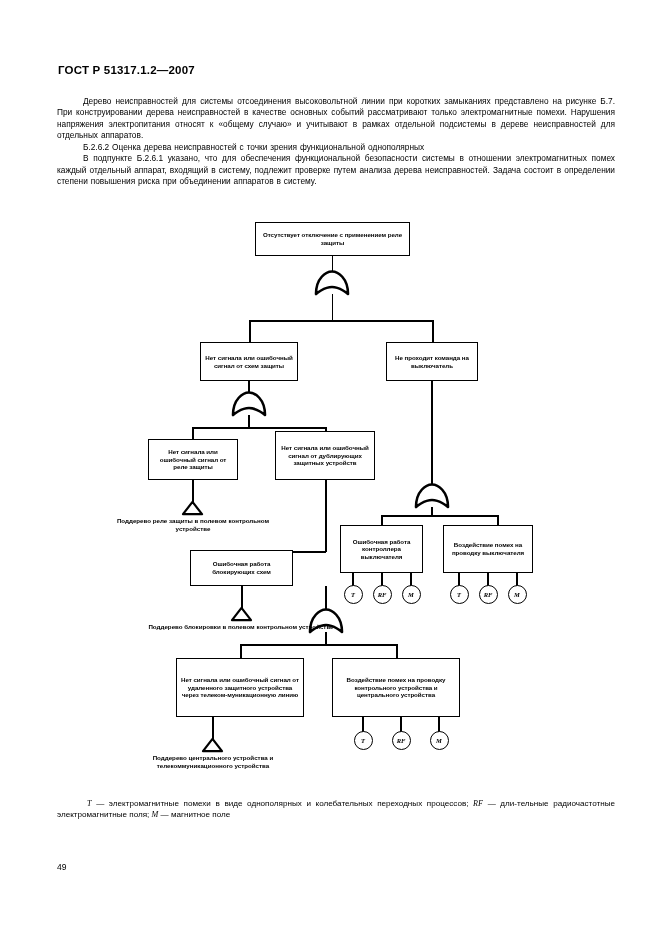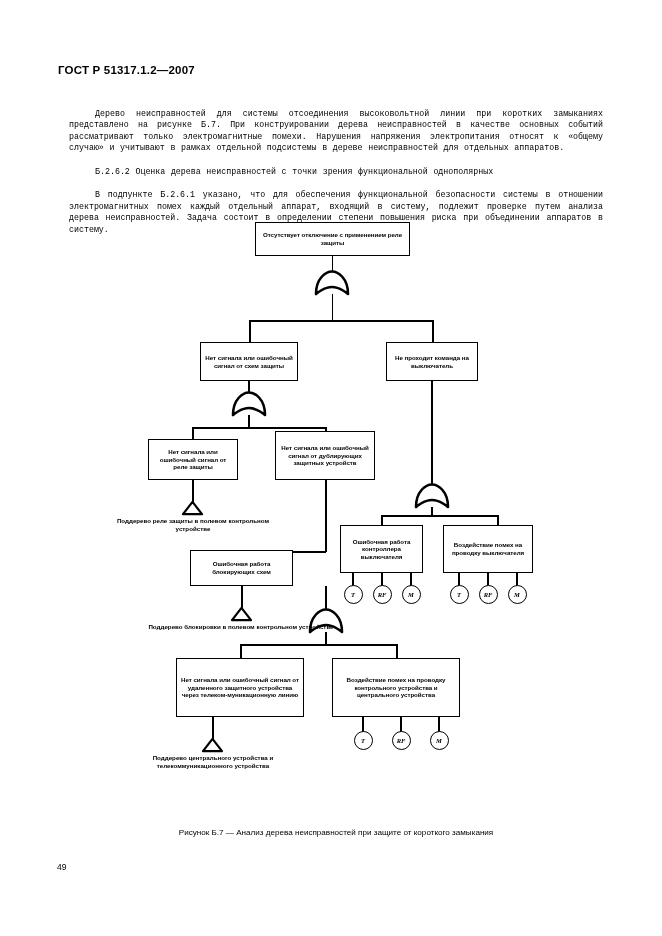"Дерево неисправностей для системы" .body-text p { font-family: Liberation Mono, monospace -> none; margin: 12px -> 0 }
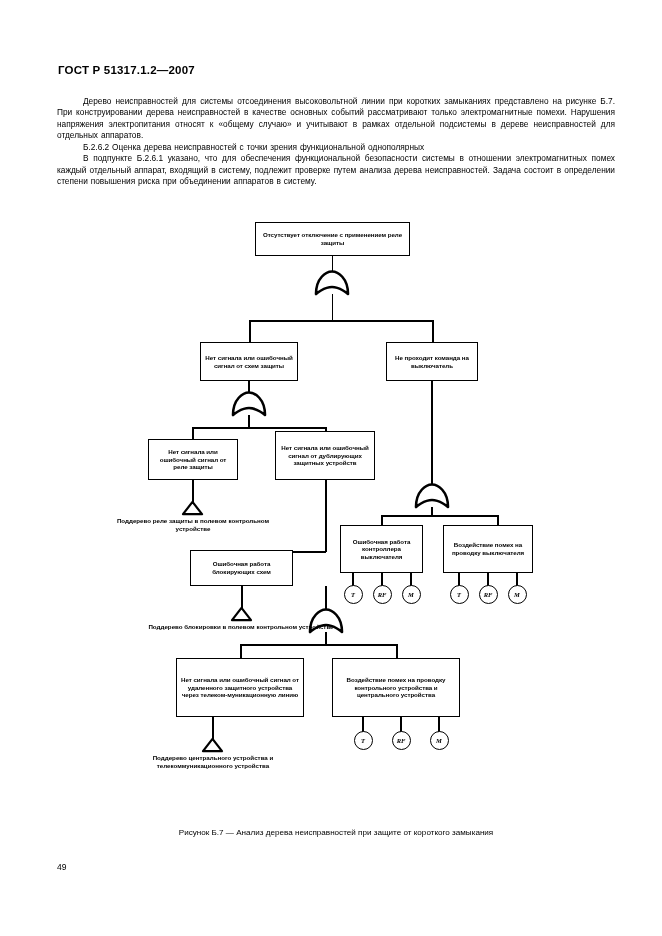"T — электромагнитные помехи в" div.fig-note { html: none -> <div> <p> <span>T</span><span> — электромагнитные помехи в виде однополярных и колебательных переходных процессов; </span><span>RF</span><span> — дли-тельные радиочастотные электромагнитные поля; </span><span>M</span><span> — магнитное поле</span> </p> </div> }
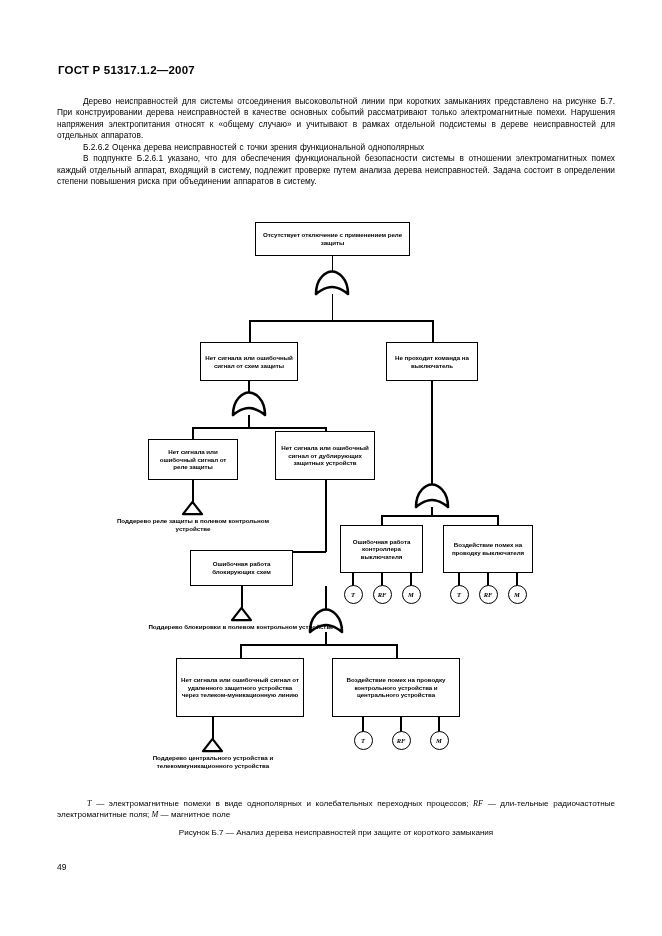"Рисунок Б.7 — Анализ дерева" div.fig-caption { html: <div>Рисунок Б.7 — Анализ дерева неисправностей при защите от короткого замыкания</div> -> none }
